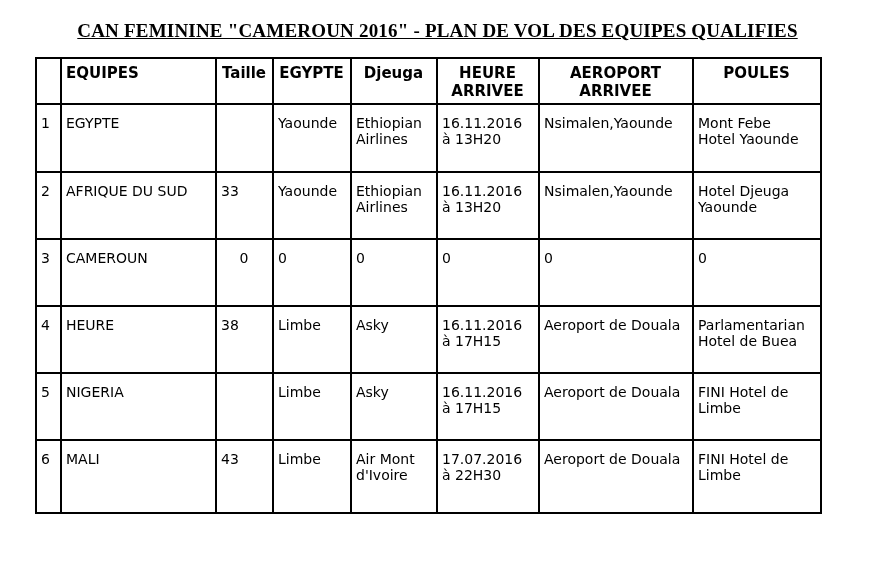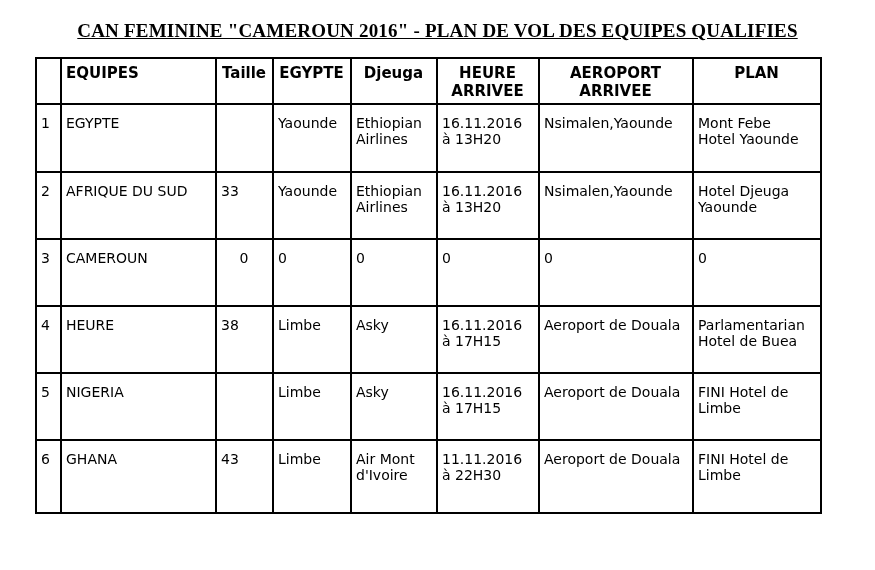"PLAN" th { text: PLAN -> POULES }
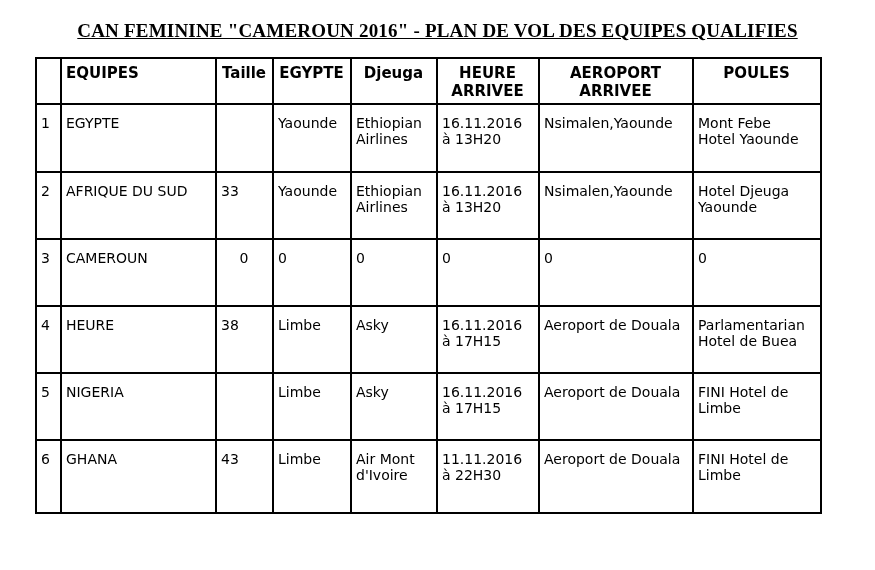"GHANA" td.equipe { text: GHANA -> MALI }
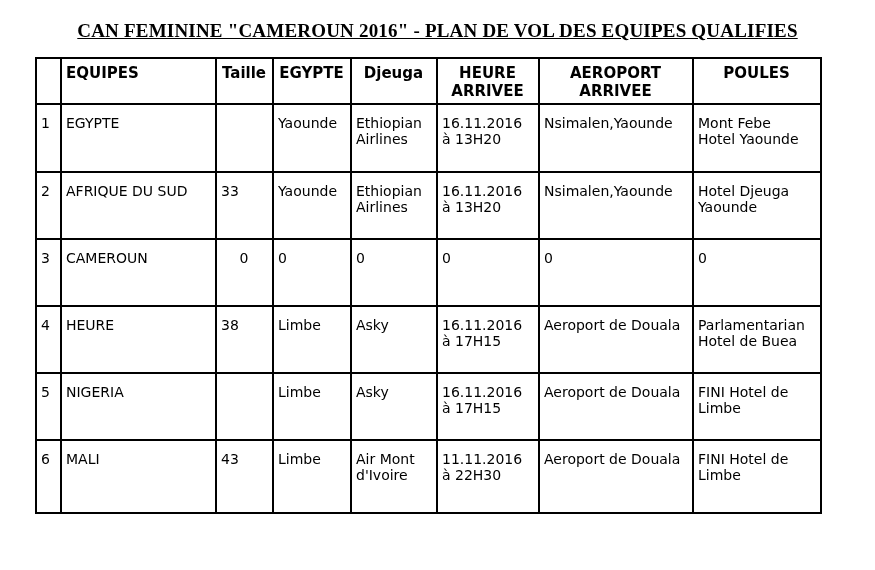"11.11.2016" td { text: 11.11.2016 -> 17.07.2016 }
